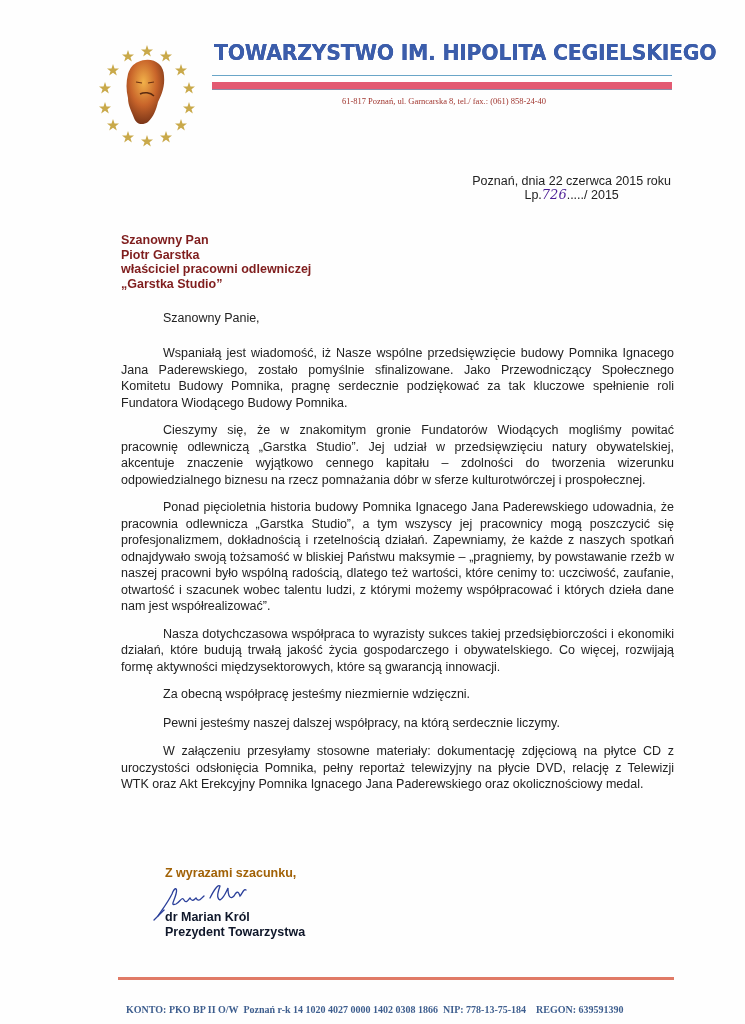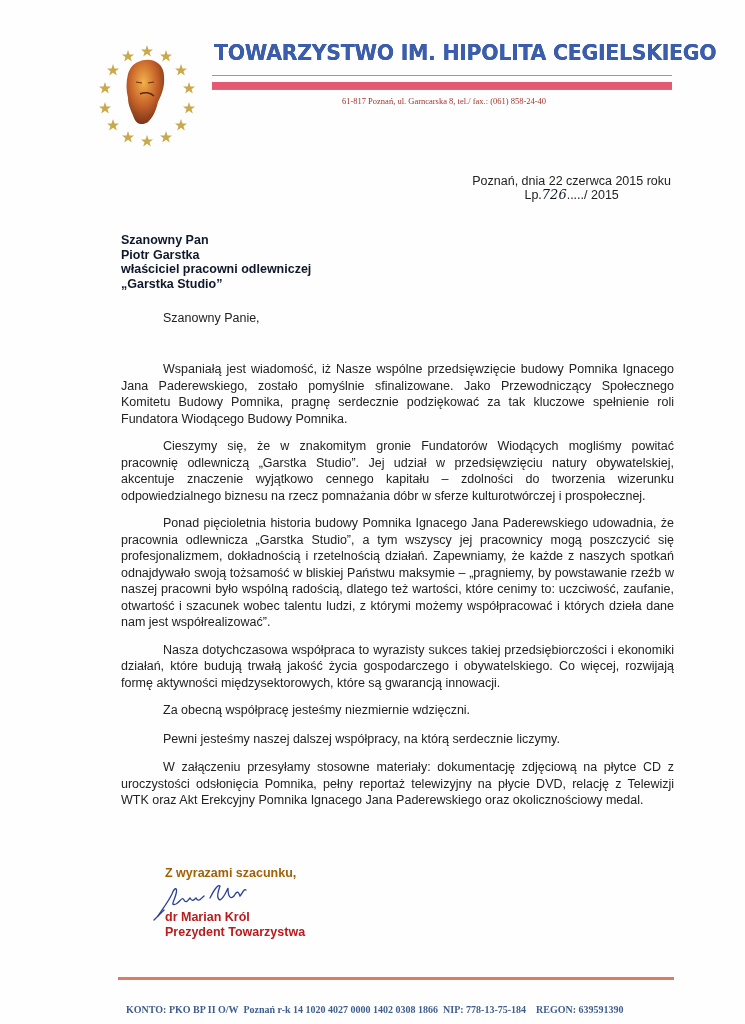"726" .lp-num { color: #0f172a -> #4c1d95 }
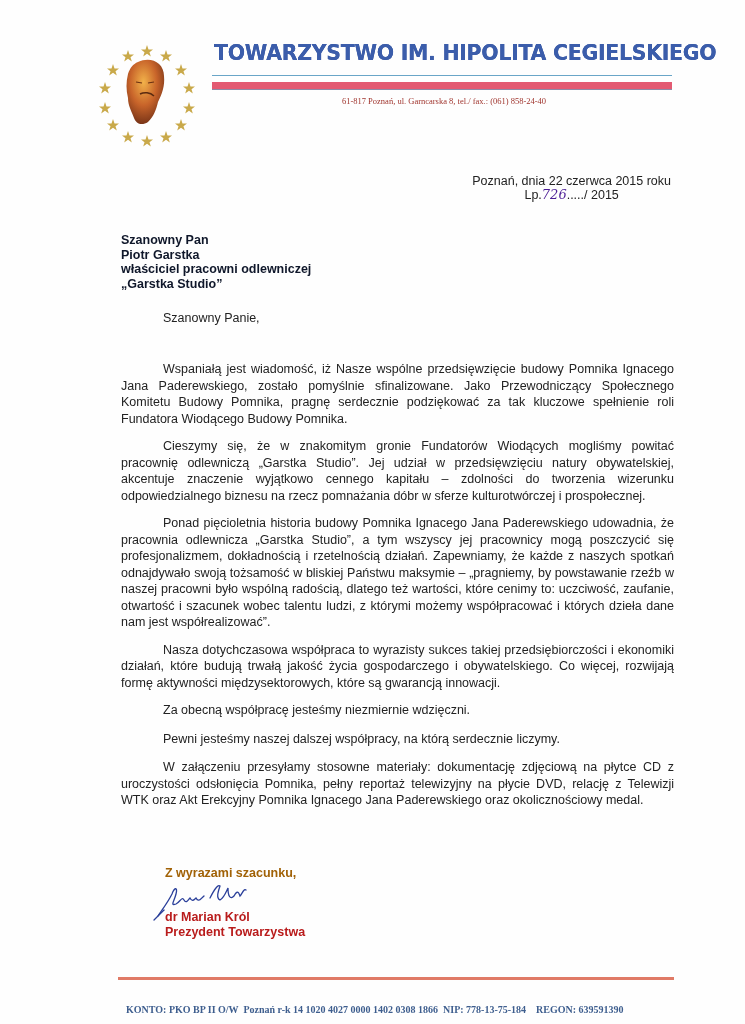"Szanowny Pan" .addressee { color: #0f172a -> #7f1d1d }
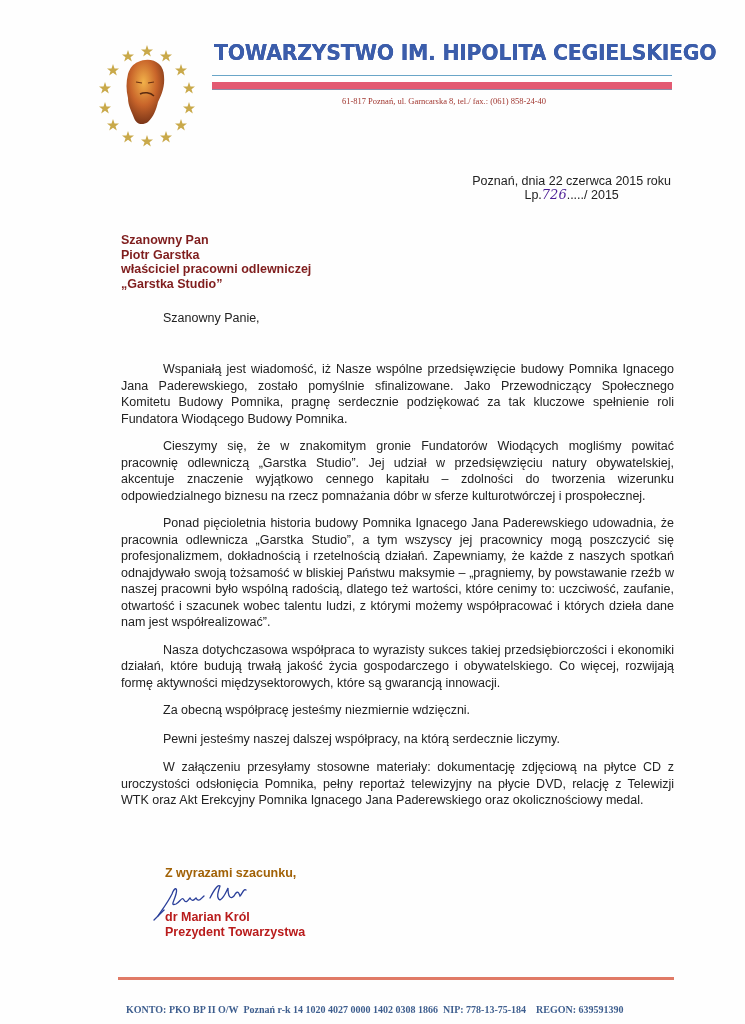"Wspaniałą jest wiadomość, iż Nasze" .body-text { margin-top: 16px -> none }
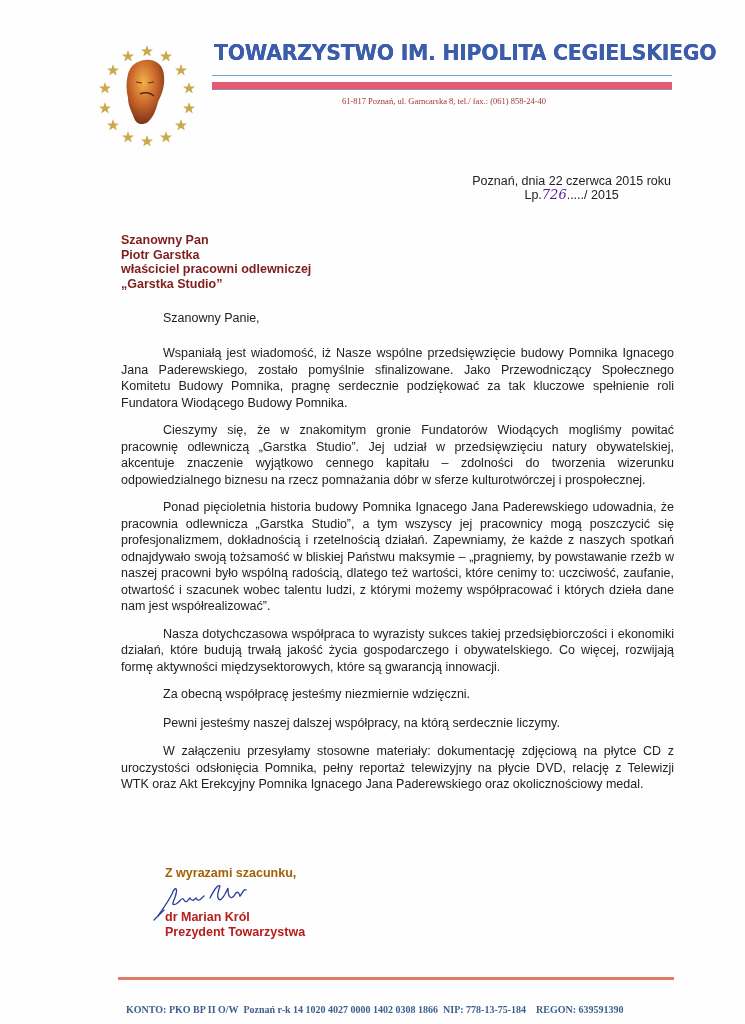"dr Marian Król" .signer { color: #b91c1c -> #0f172a }
